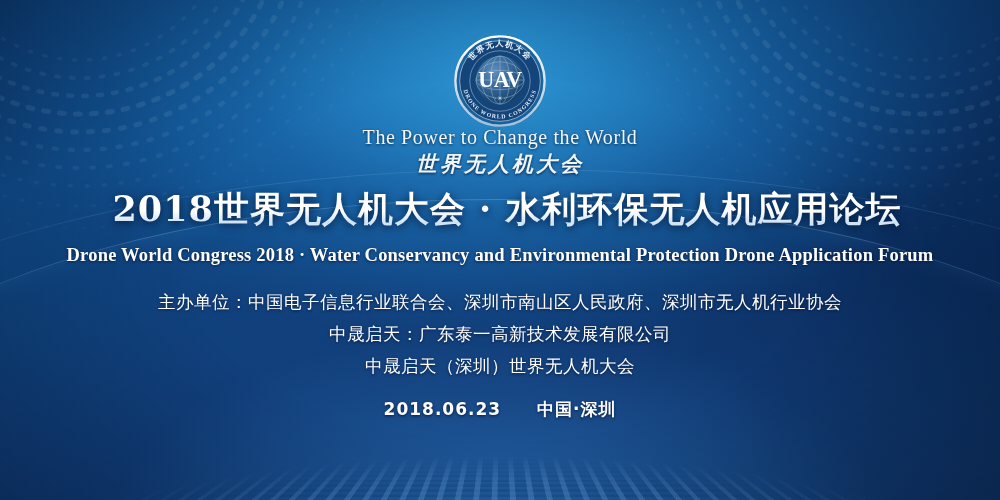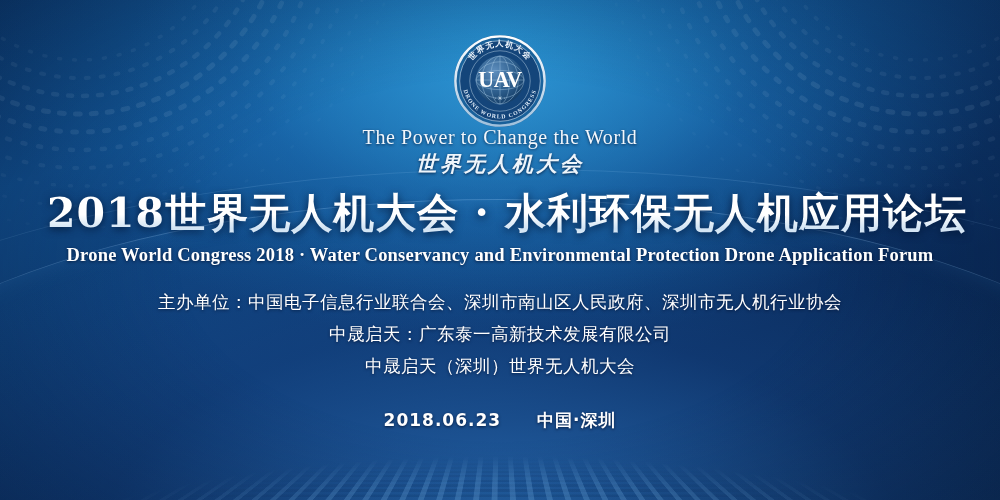"2018世界无人机大会 · 水利环保无人机应用论坛" .main-title { font-size: 41px -> 35px }
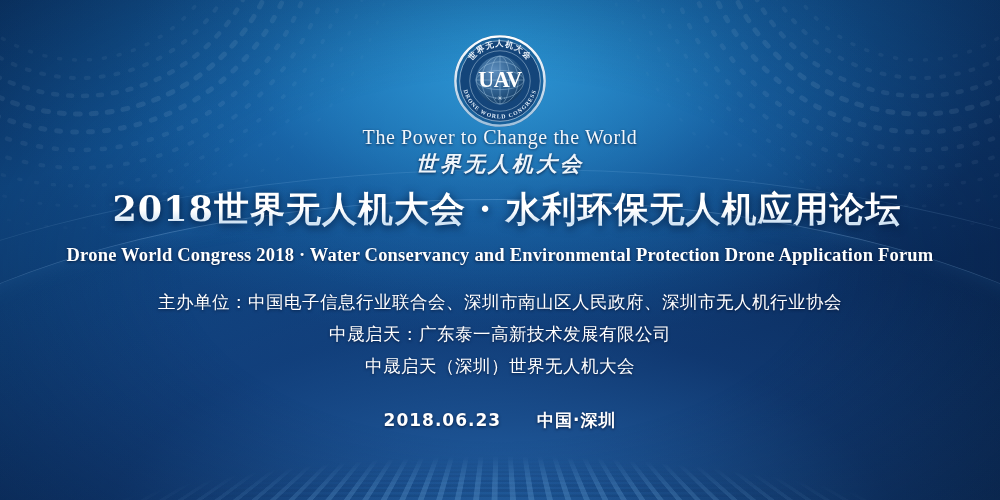"2018.06.23 中国·深圳" .datebar { margin-top: 11px -> none }
